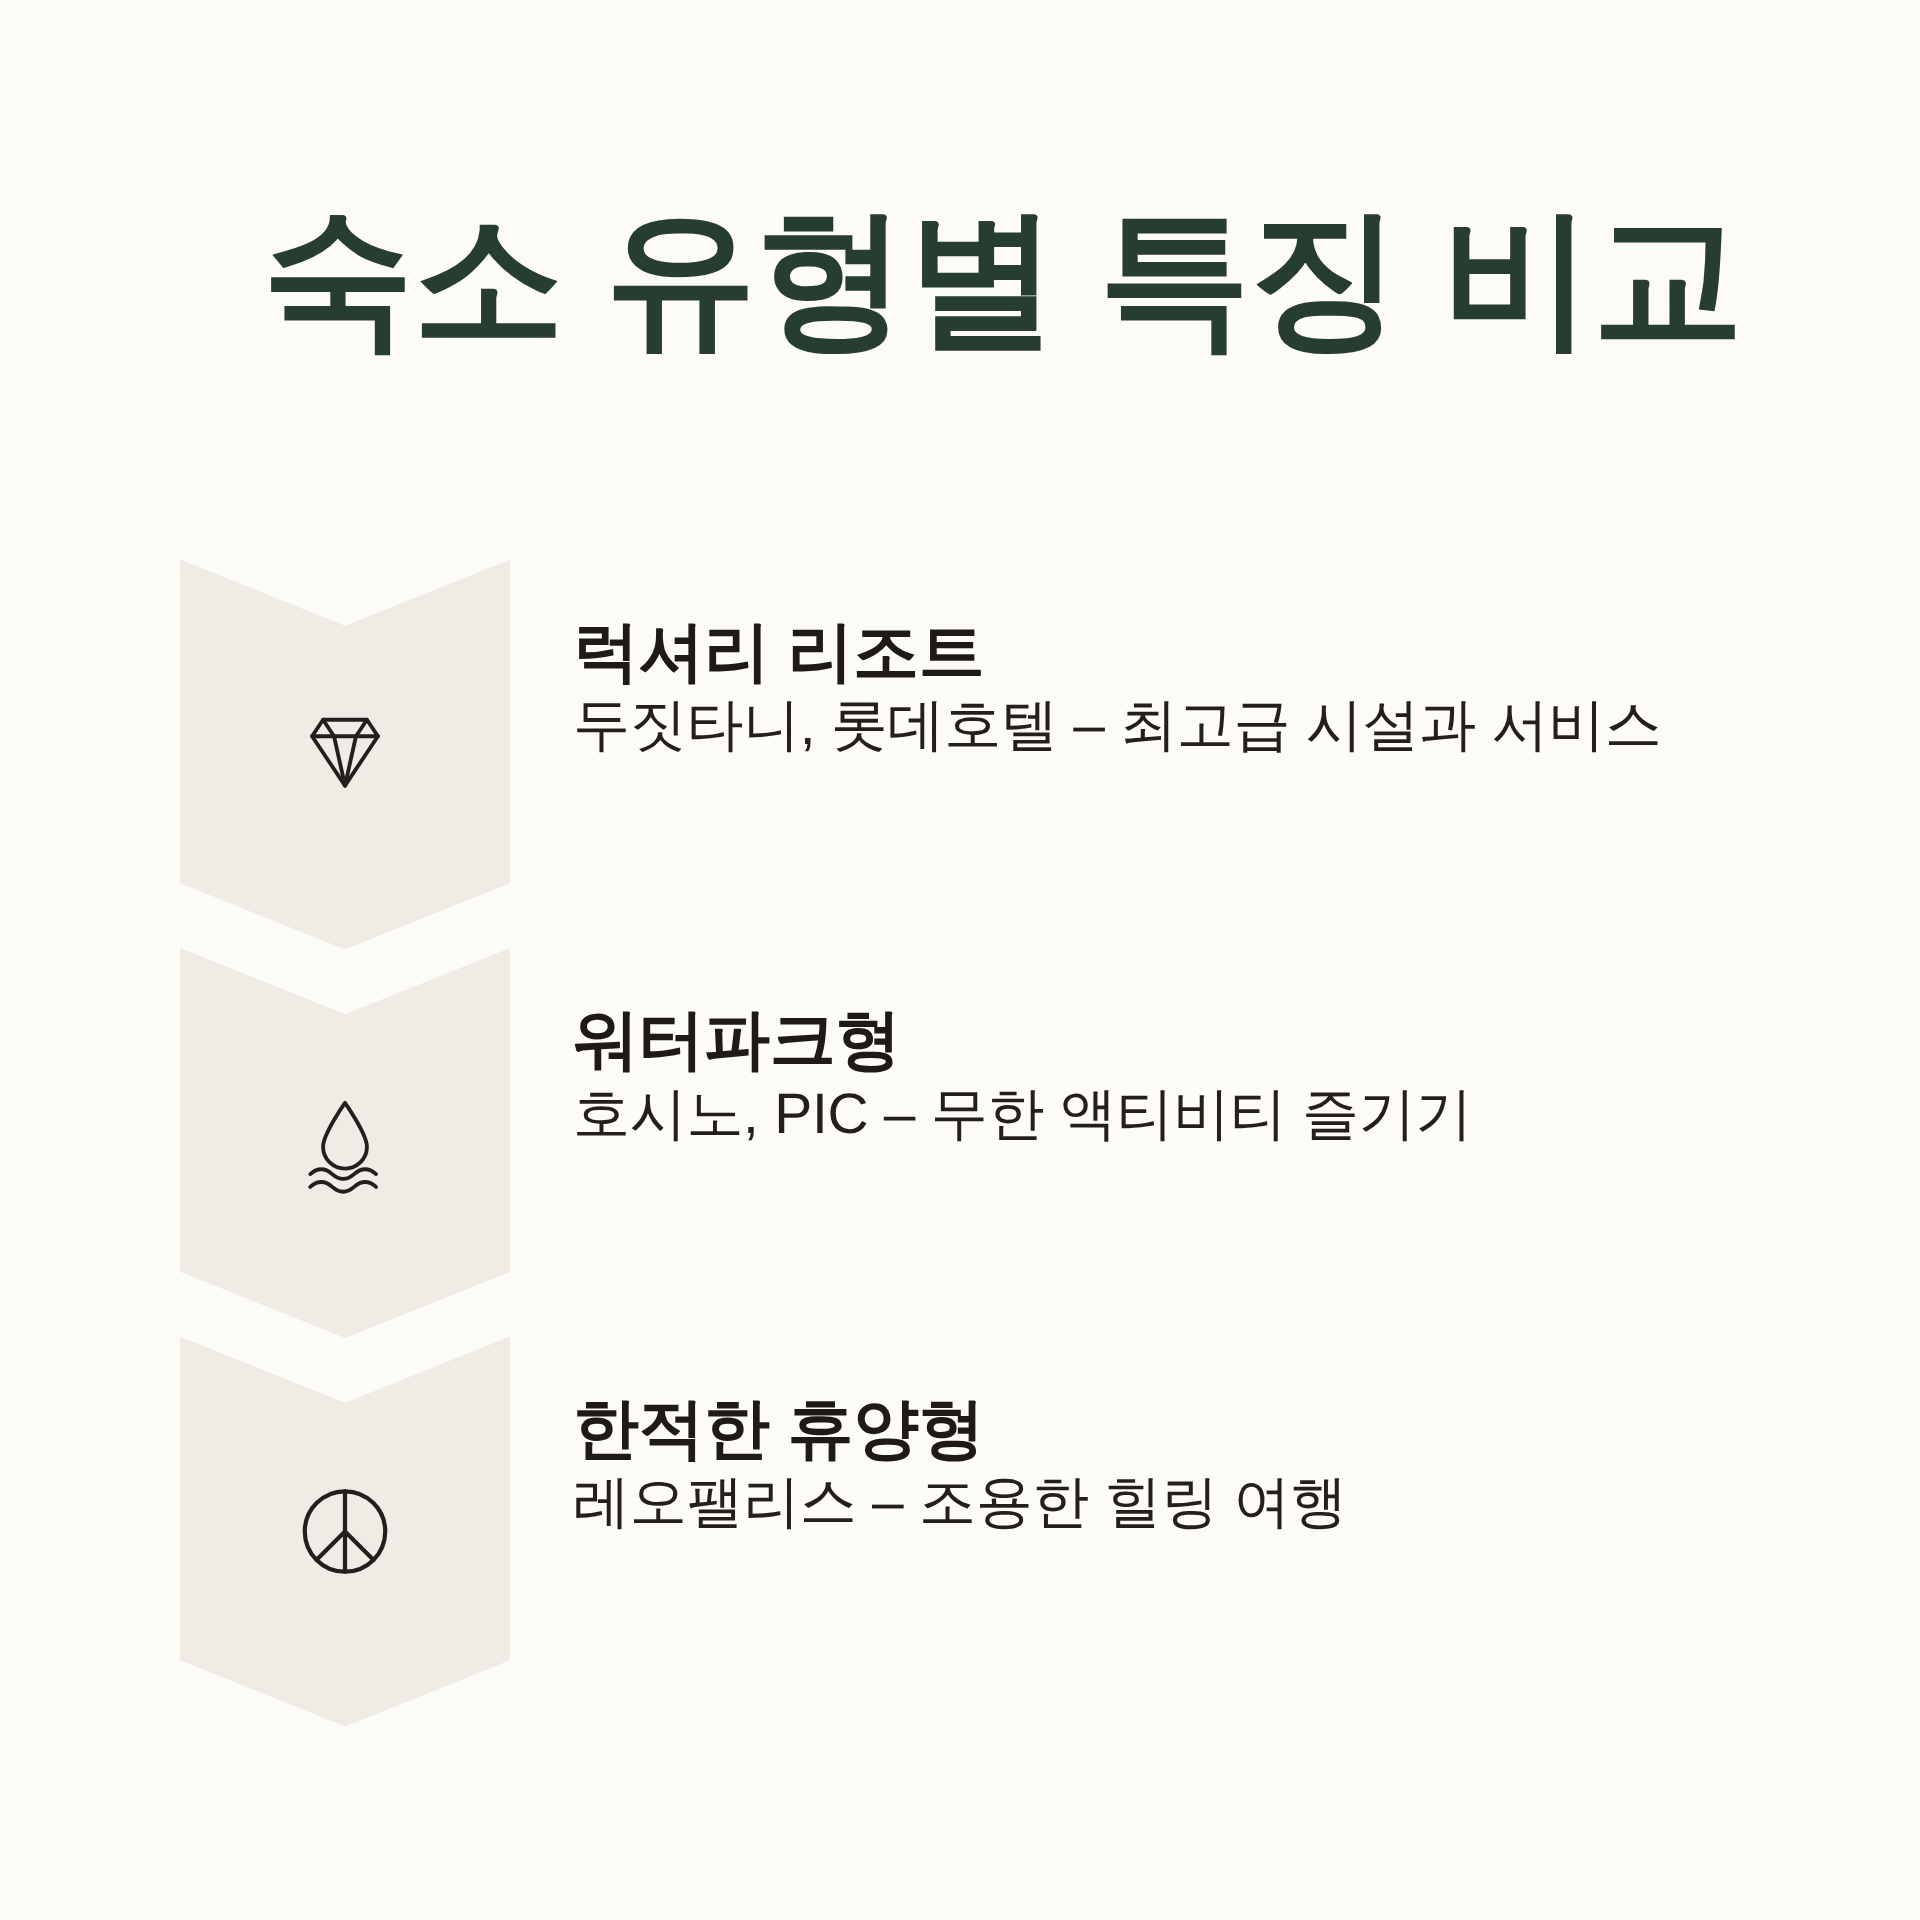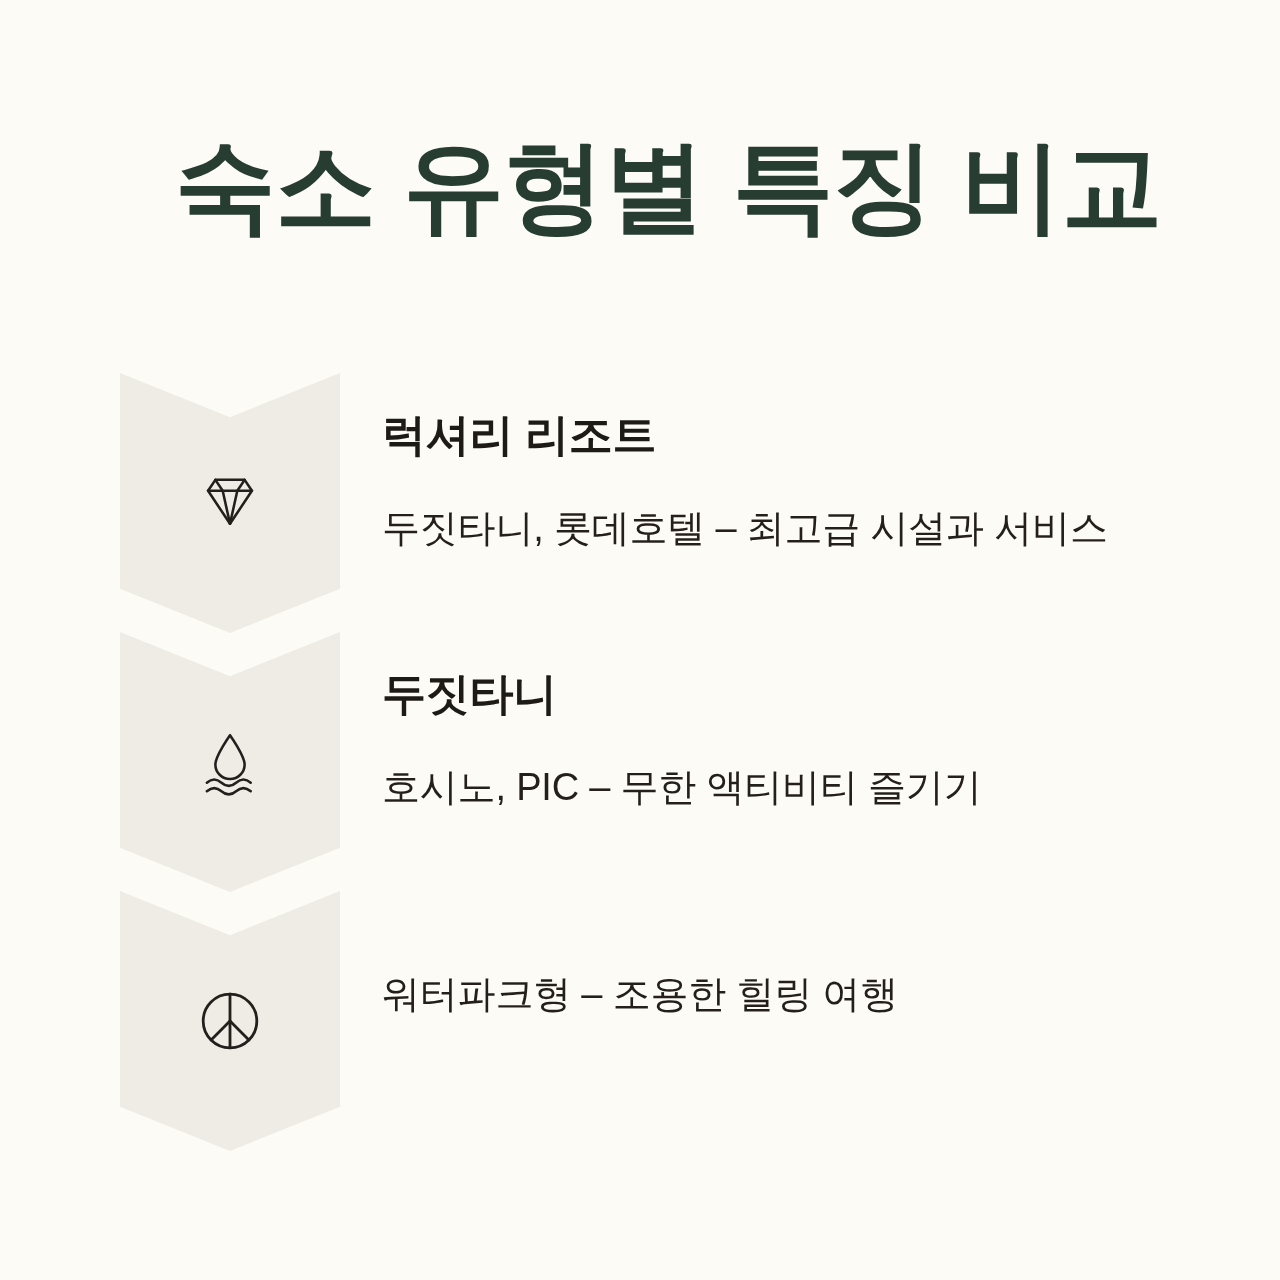"두짓타니, 롯데호텔 – 최고급 시설과" .row-desc { margin-top: 44px -> none }
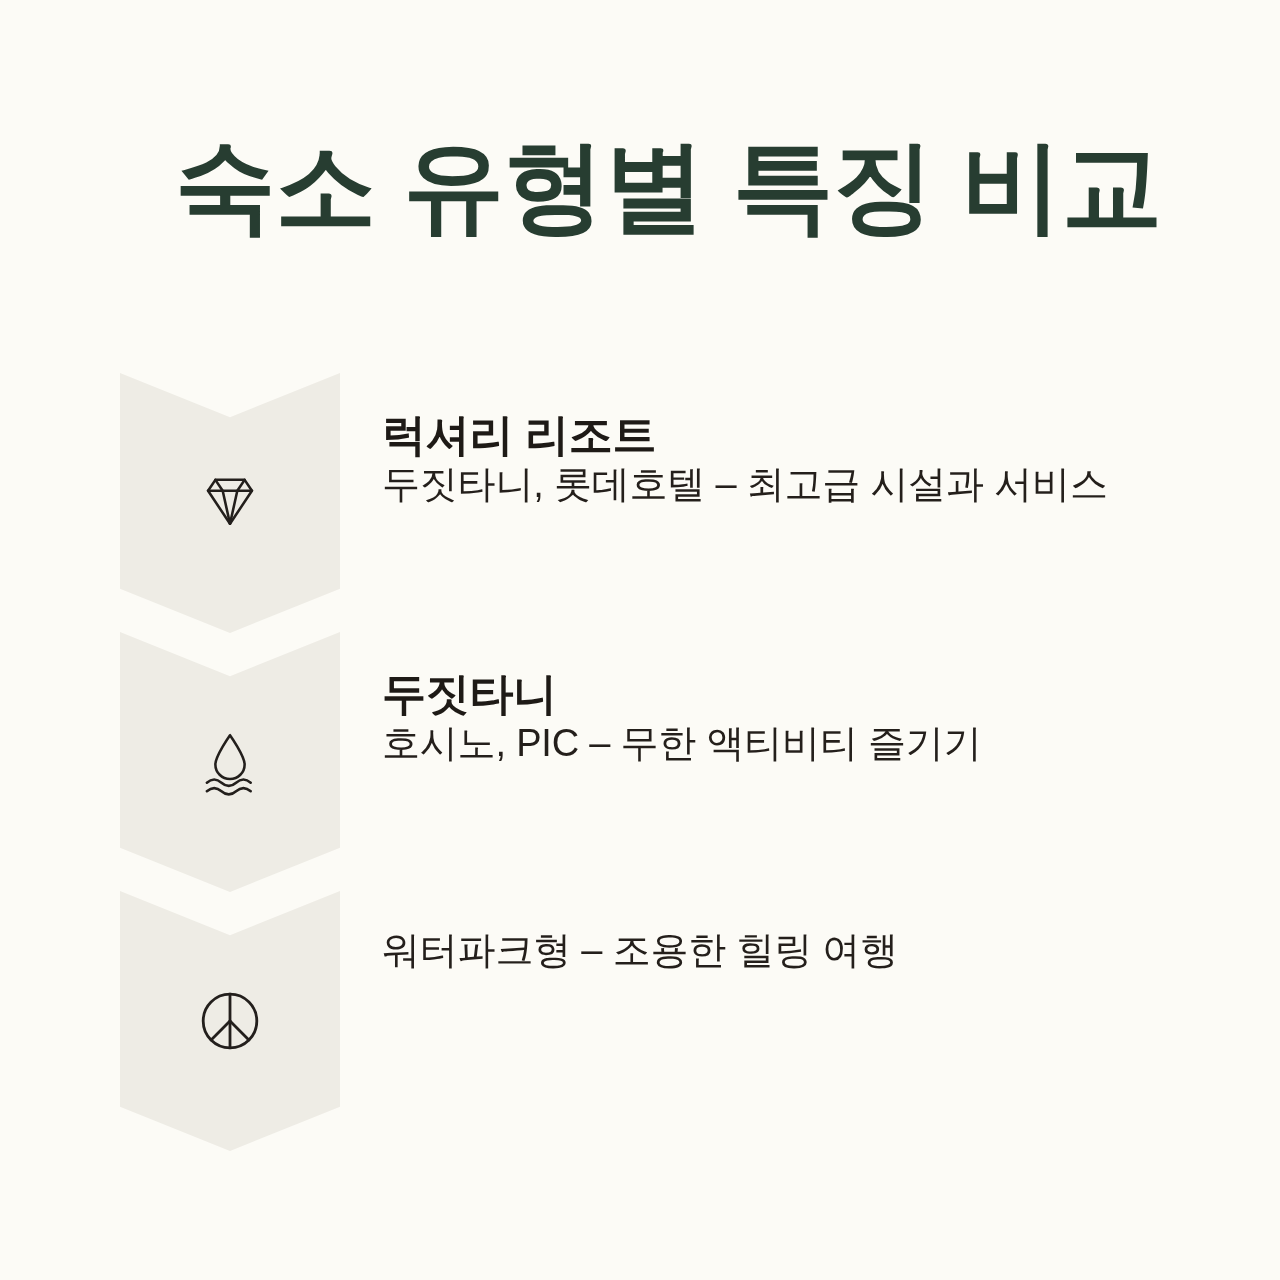"두짓타니" div.row-heading { text: 두짓타니 -> 워터파크형 }
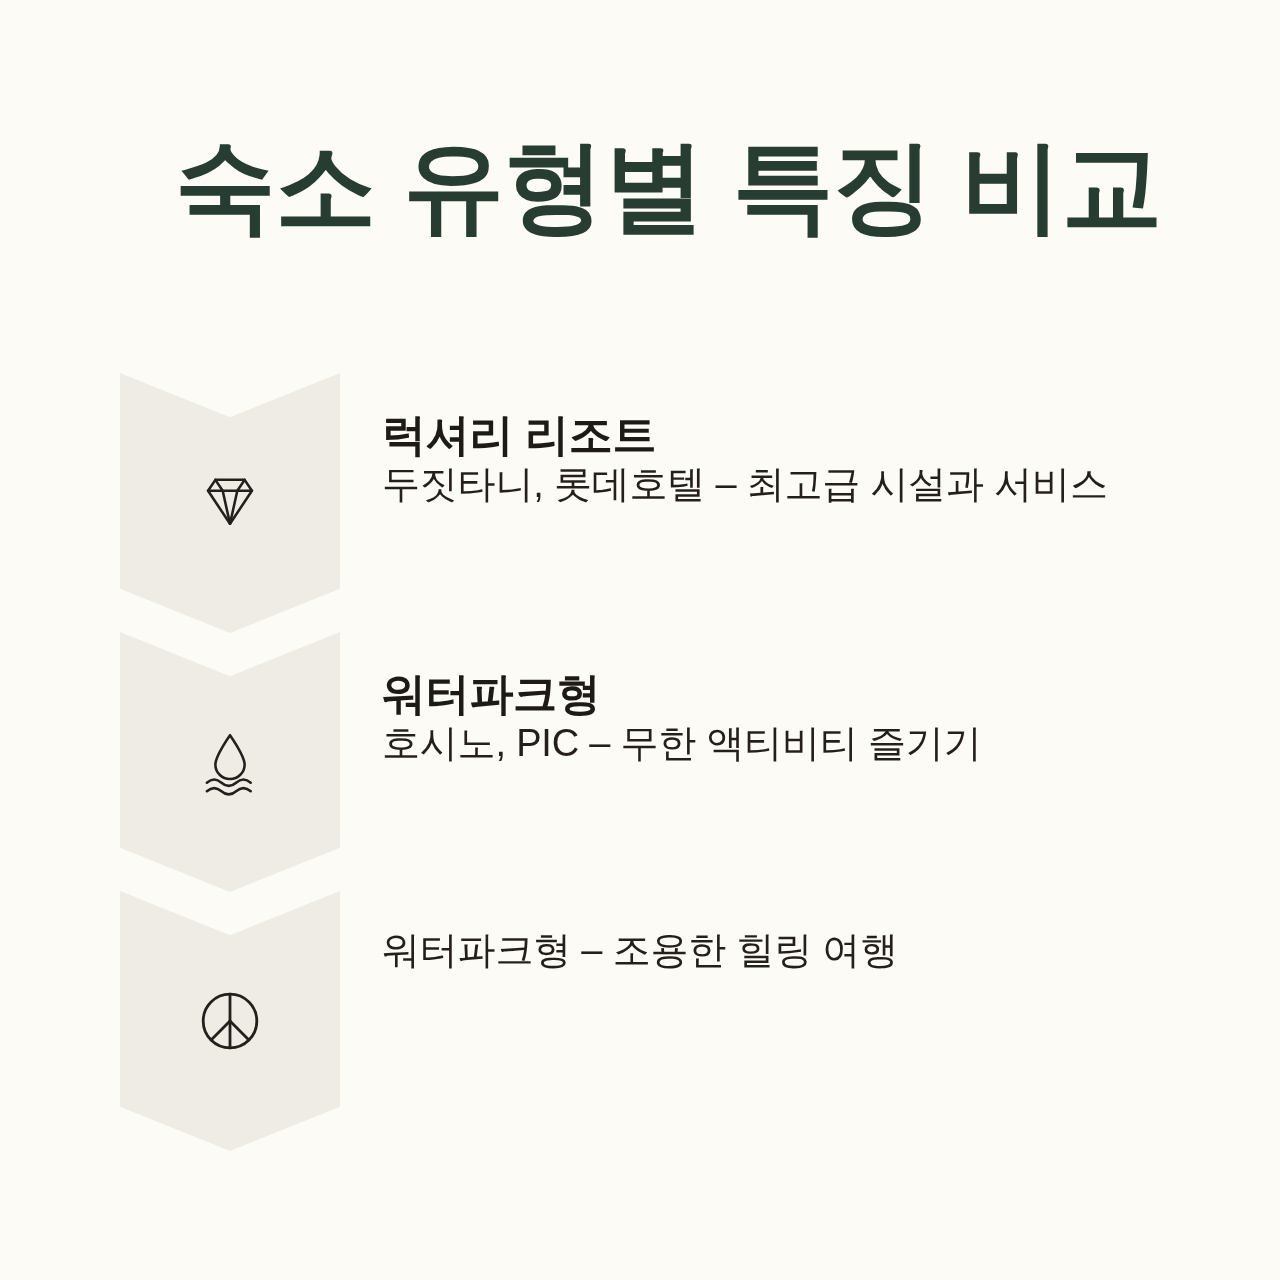"한적한 휴양형" div.row-heading { html: none -> <div>한적한 휴양형</div> }
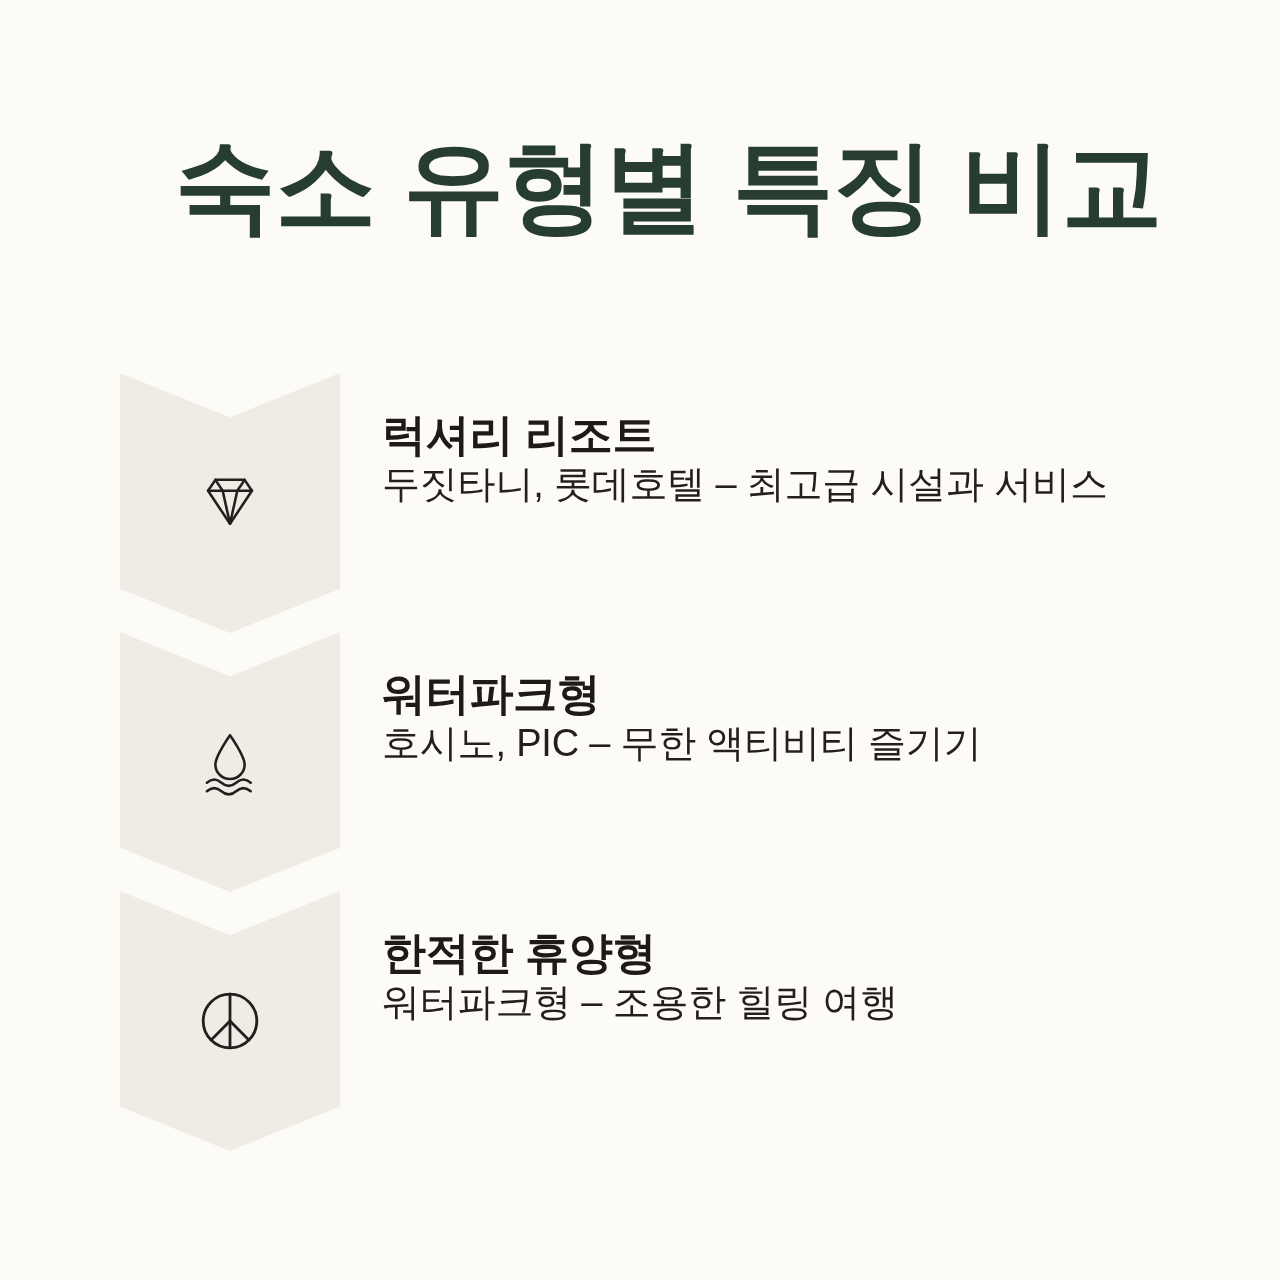"워터파크형 – 조용한 힐링 여행" div.row-desc { text: 워터파크형 -> 레오팰리스 }
